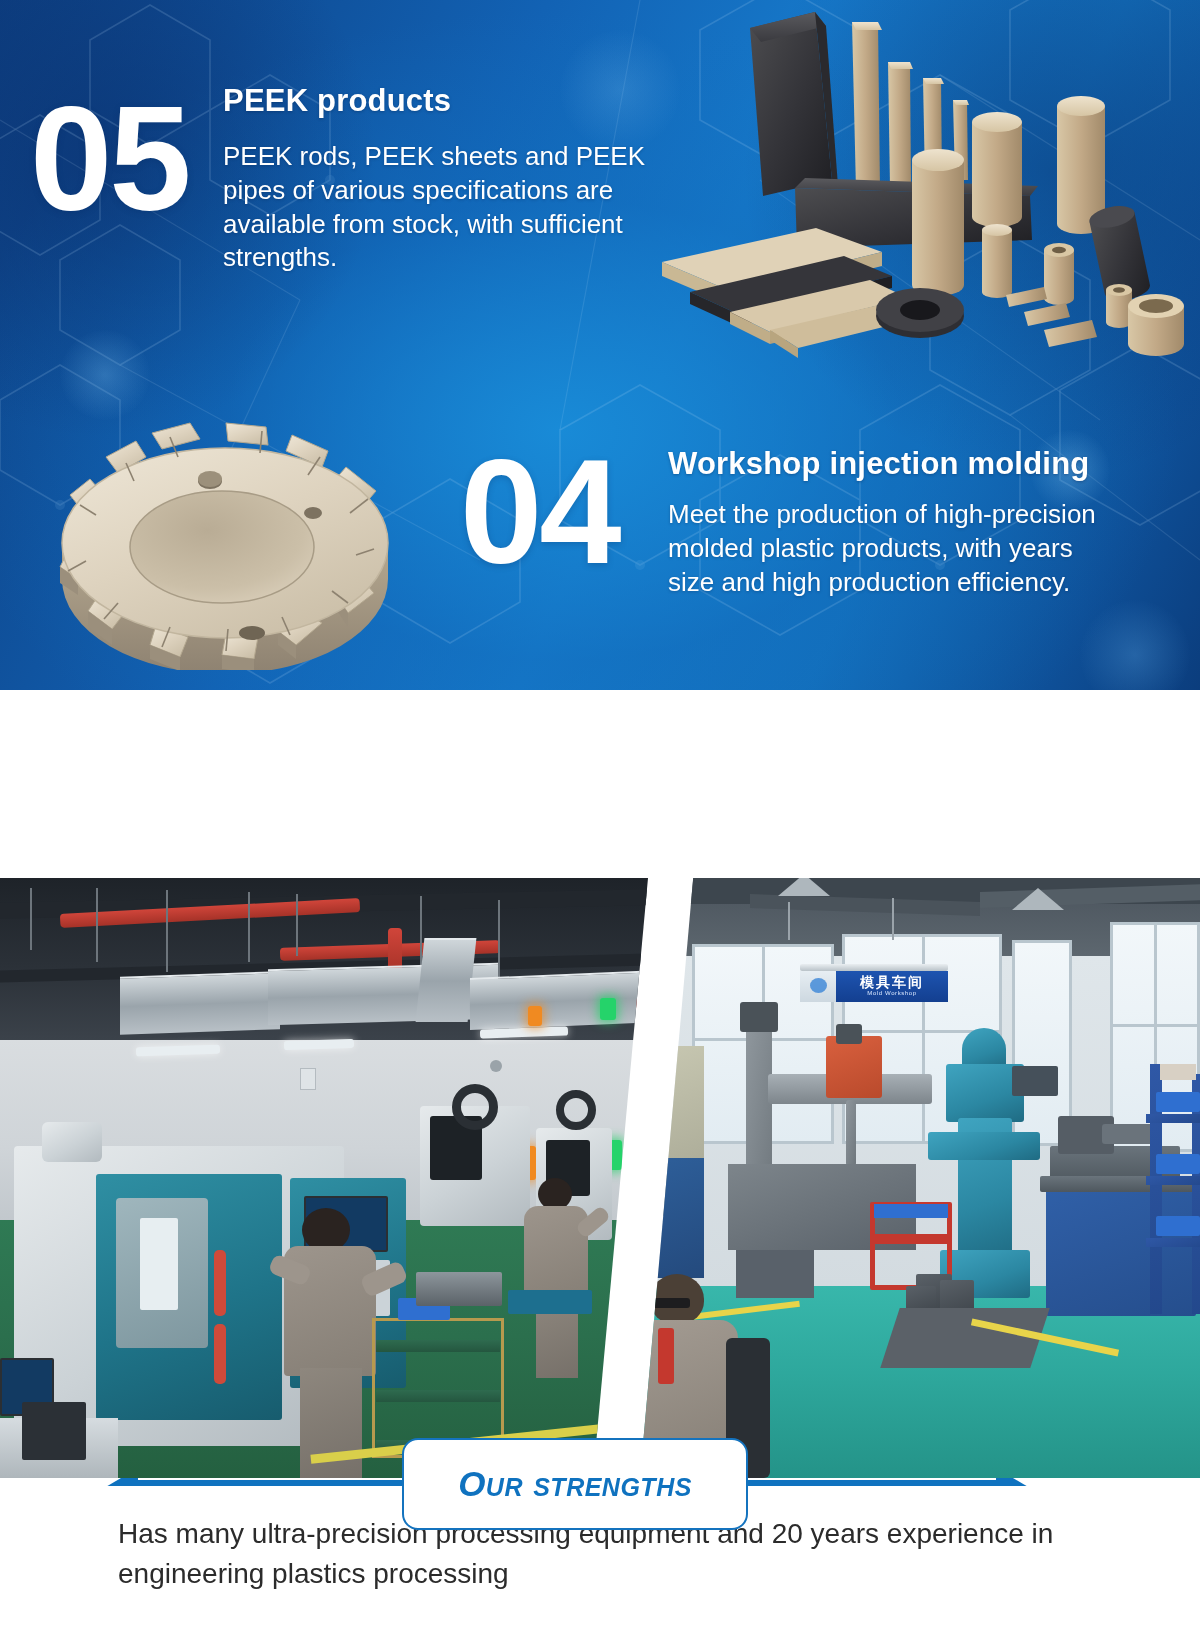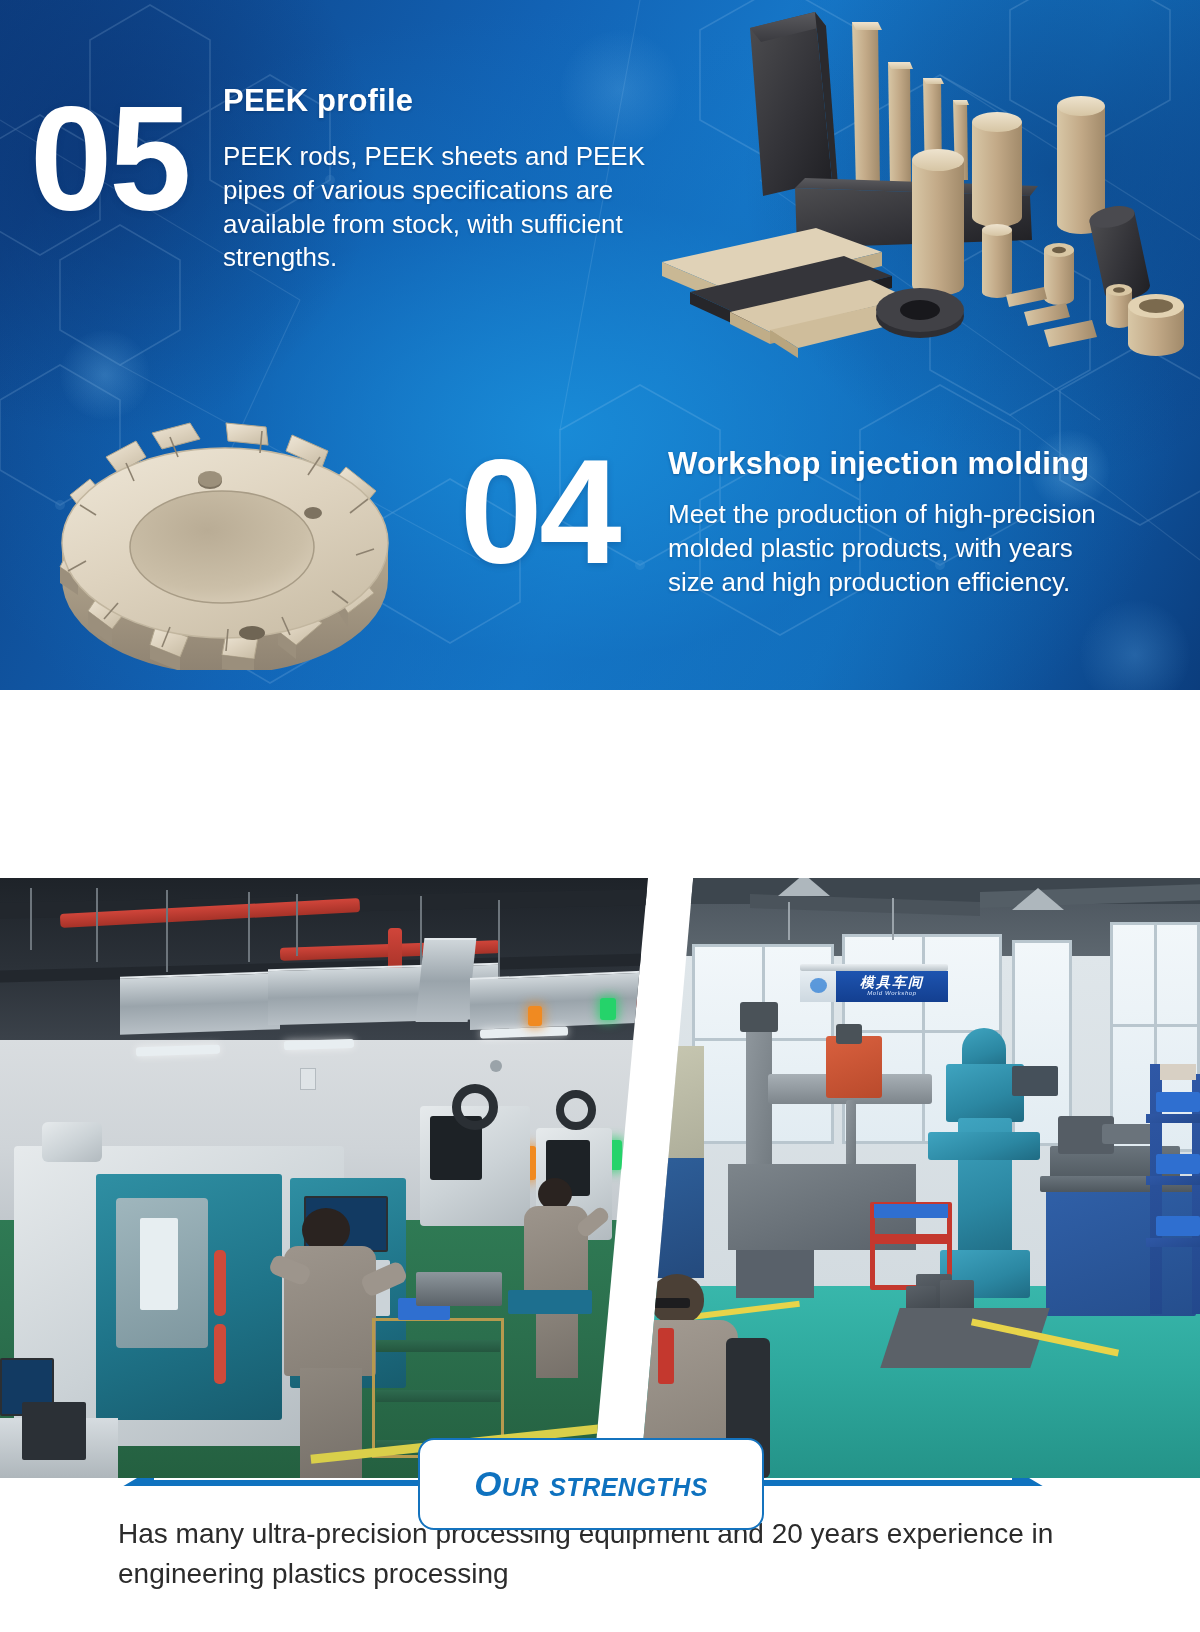"PEEK profile" div.item-title { text: profile -> products }
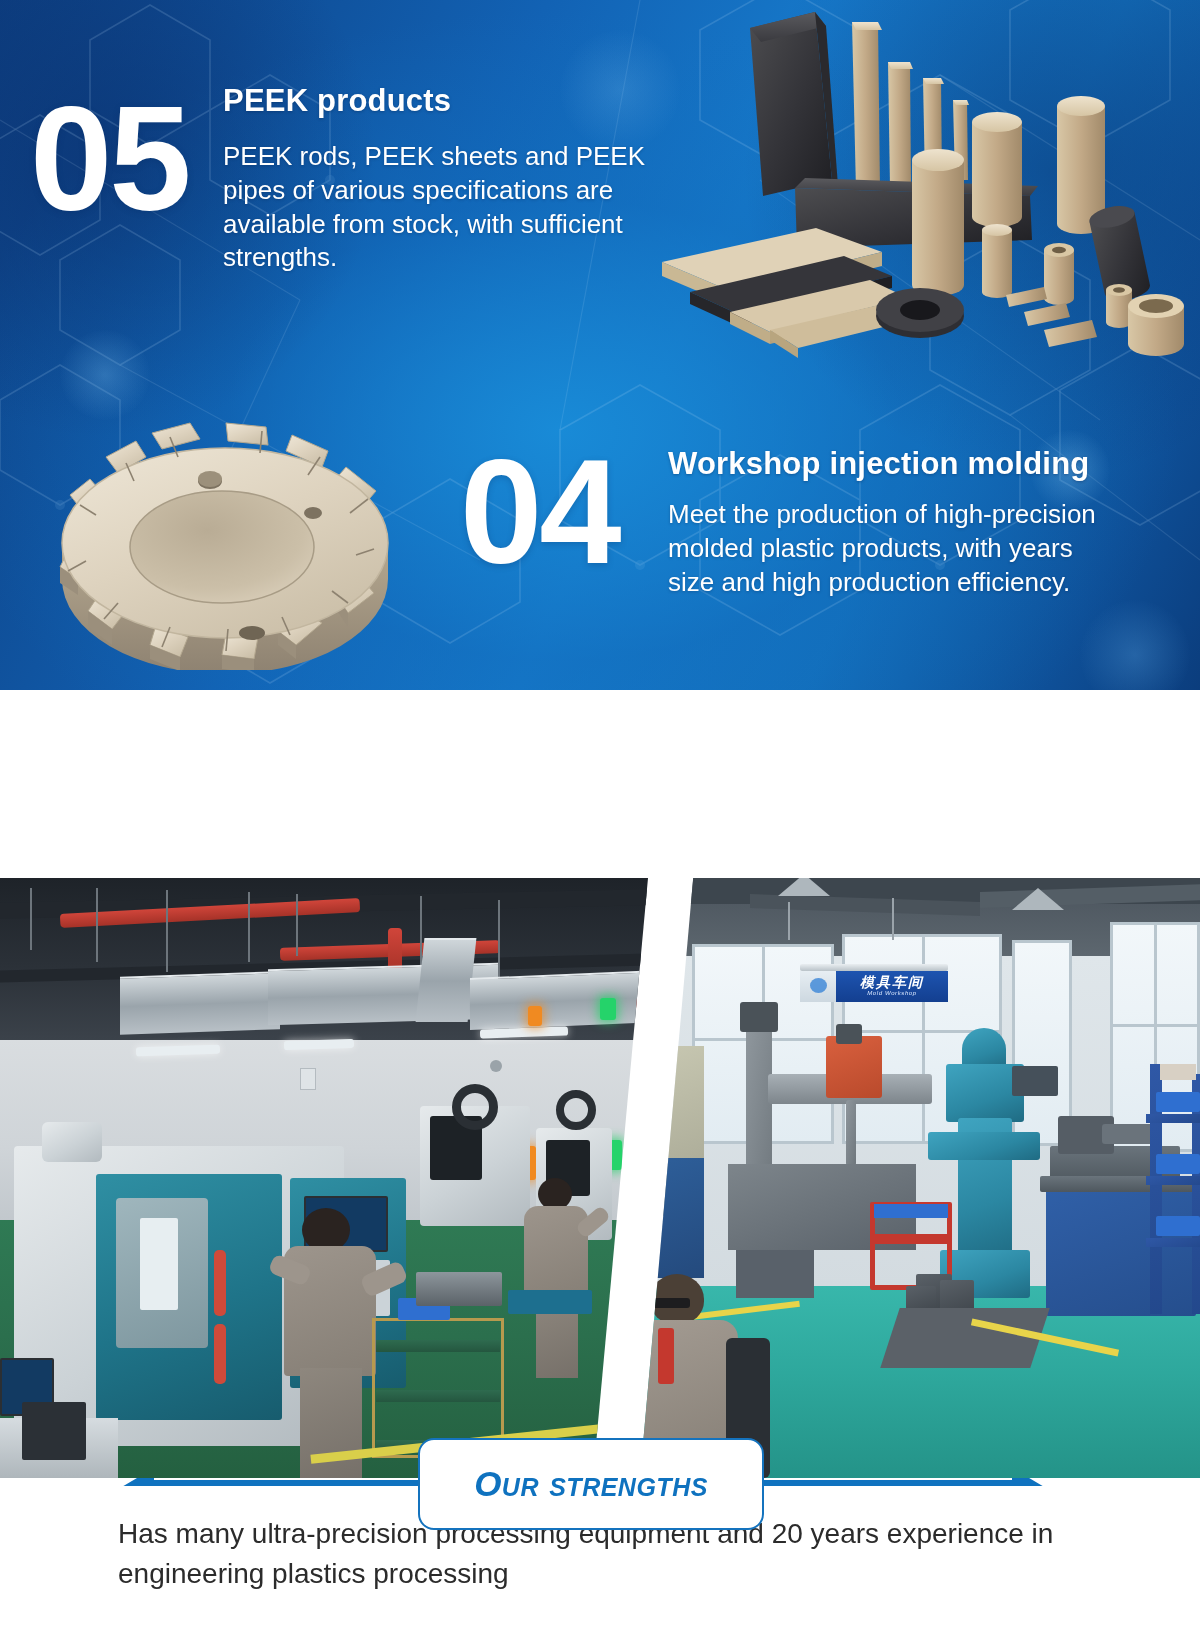"模具车间" div { font-style: italic -> none }
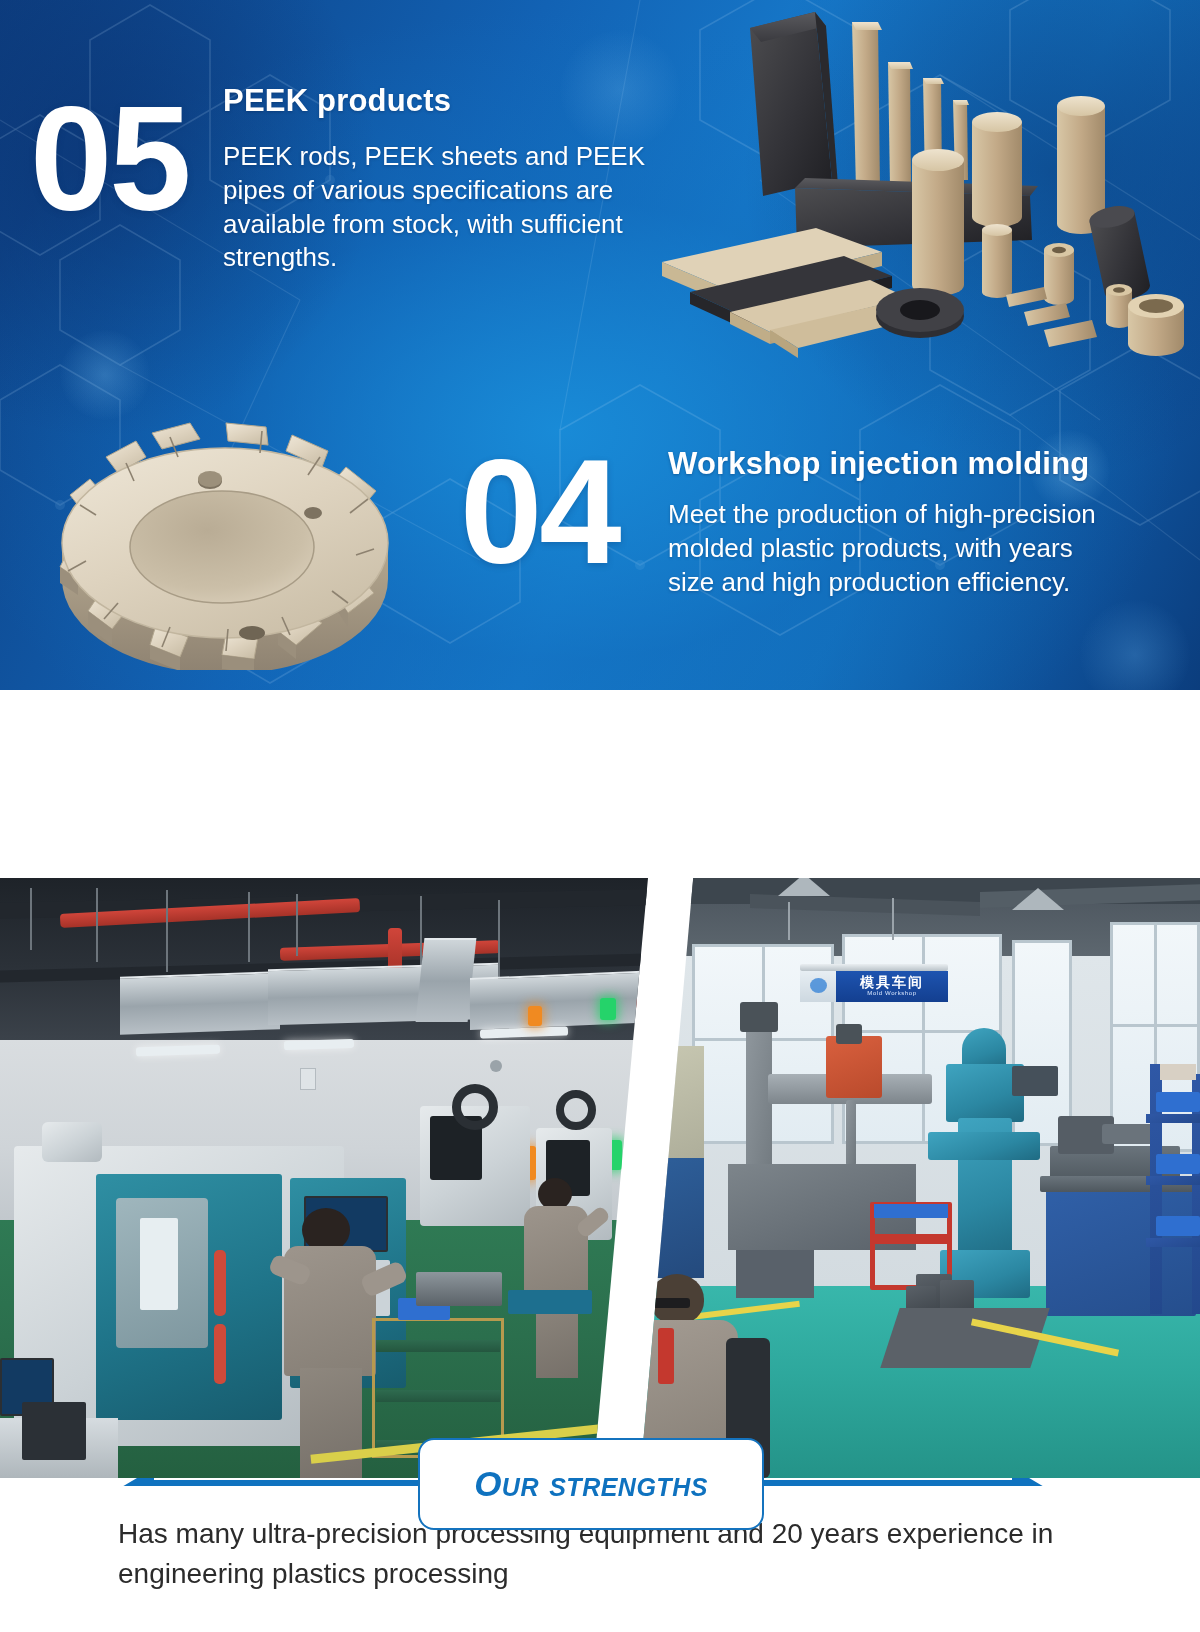"Our strengths" .band { left: 16px -> 0 }
